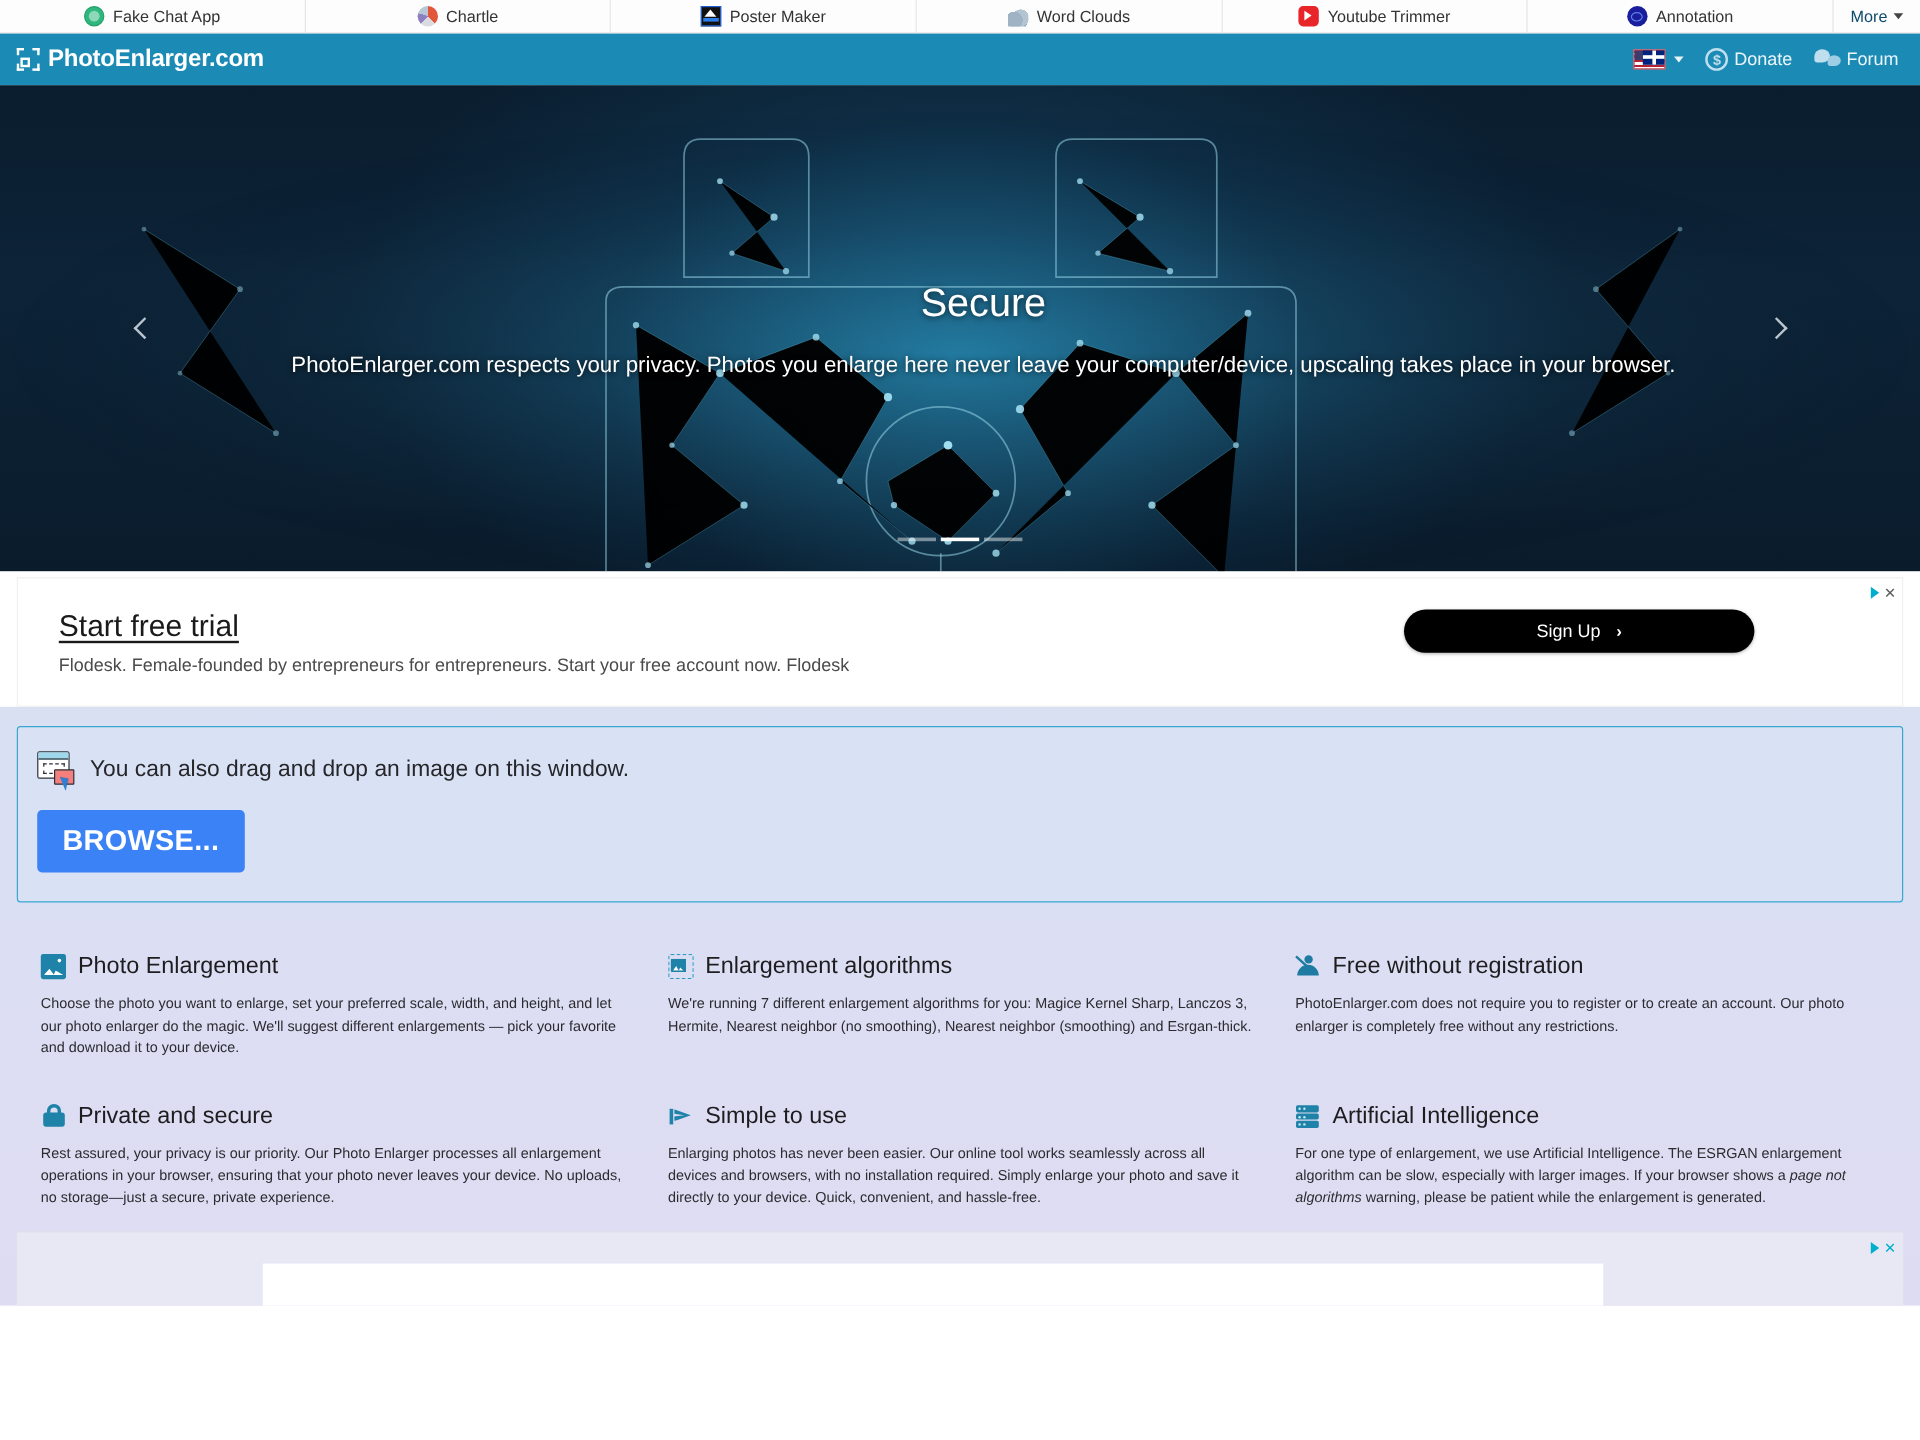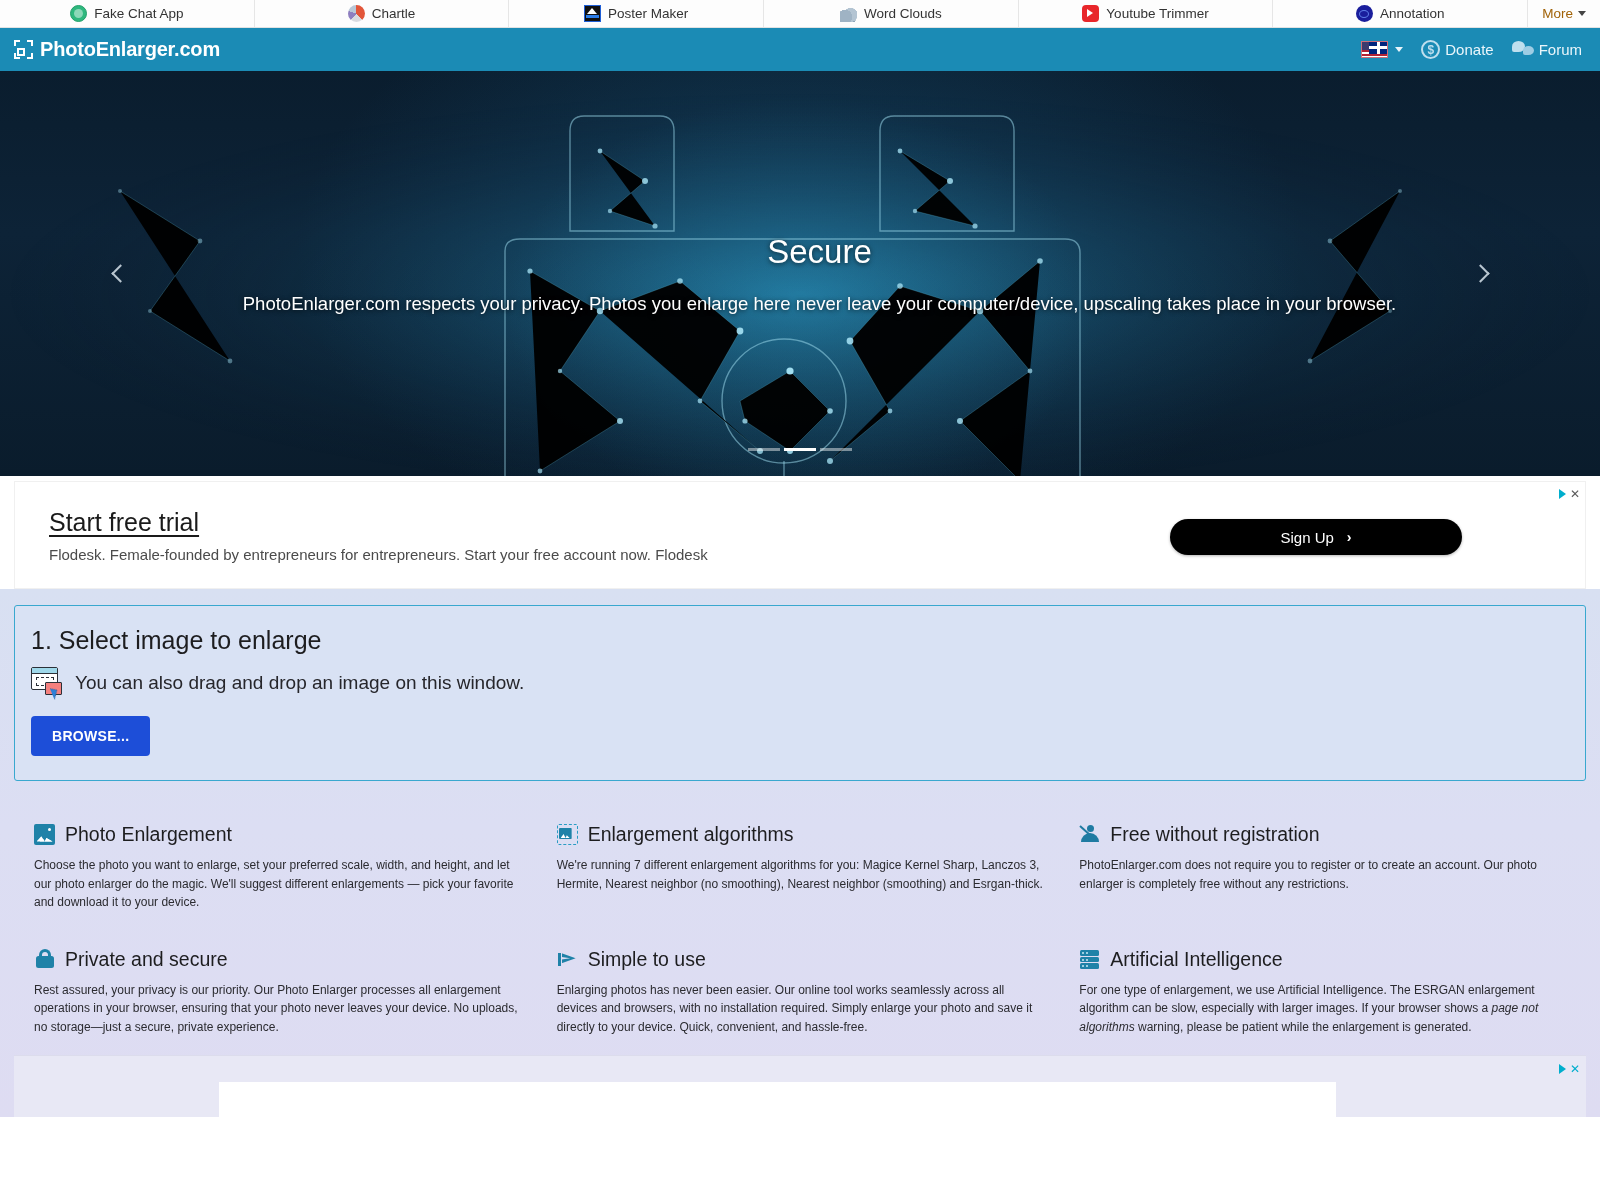"More" .partner-more { color: #a16207 -> #0c4a6e }
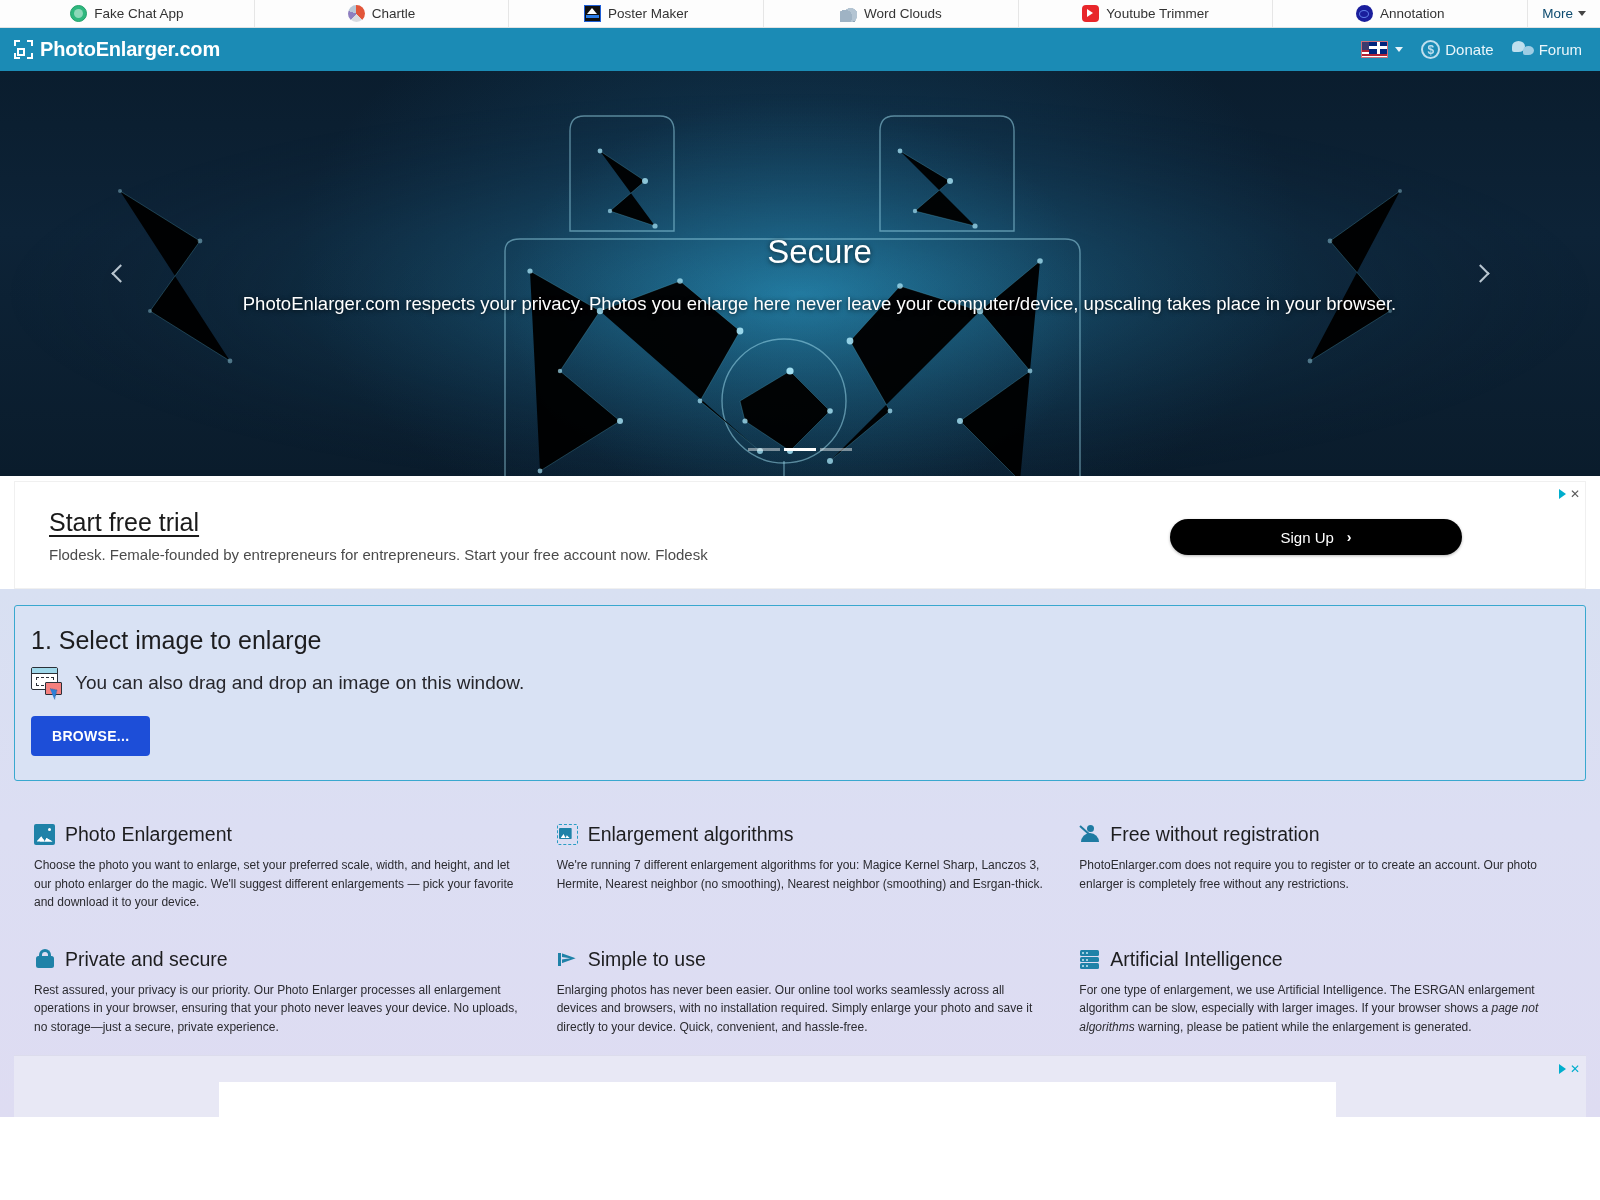"Sign Up" .ad-cta { top: 37px -> 26px }
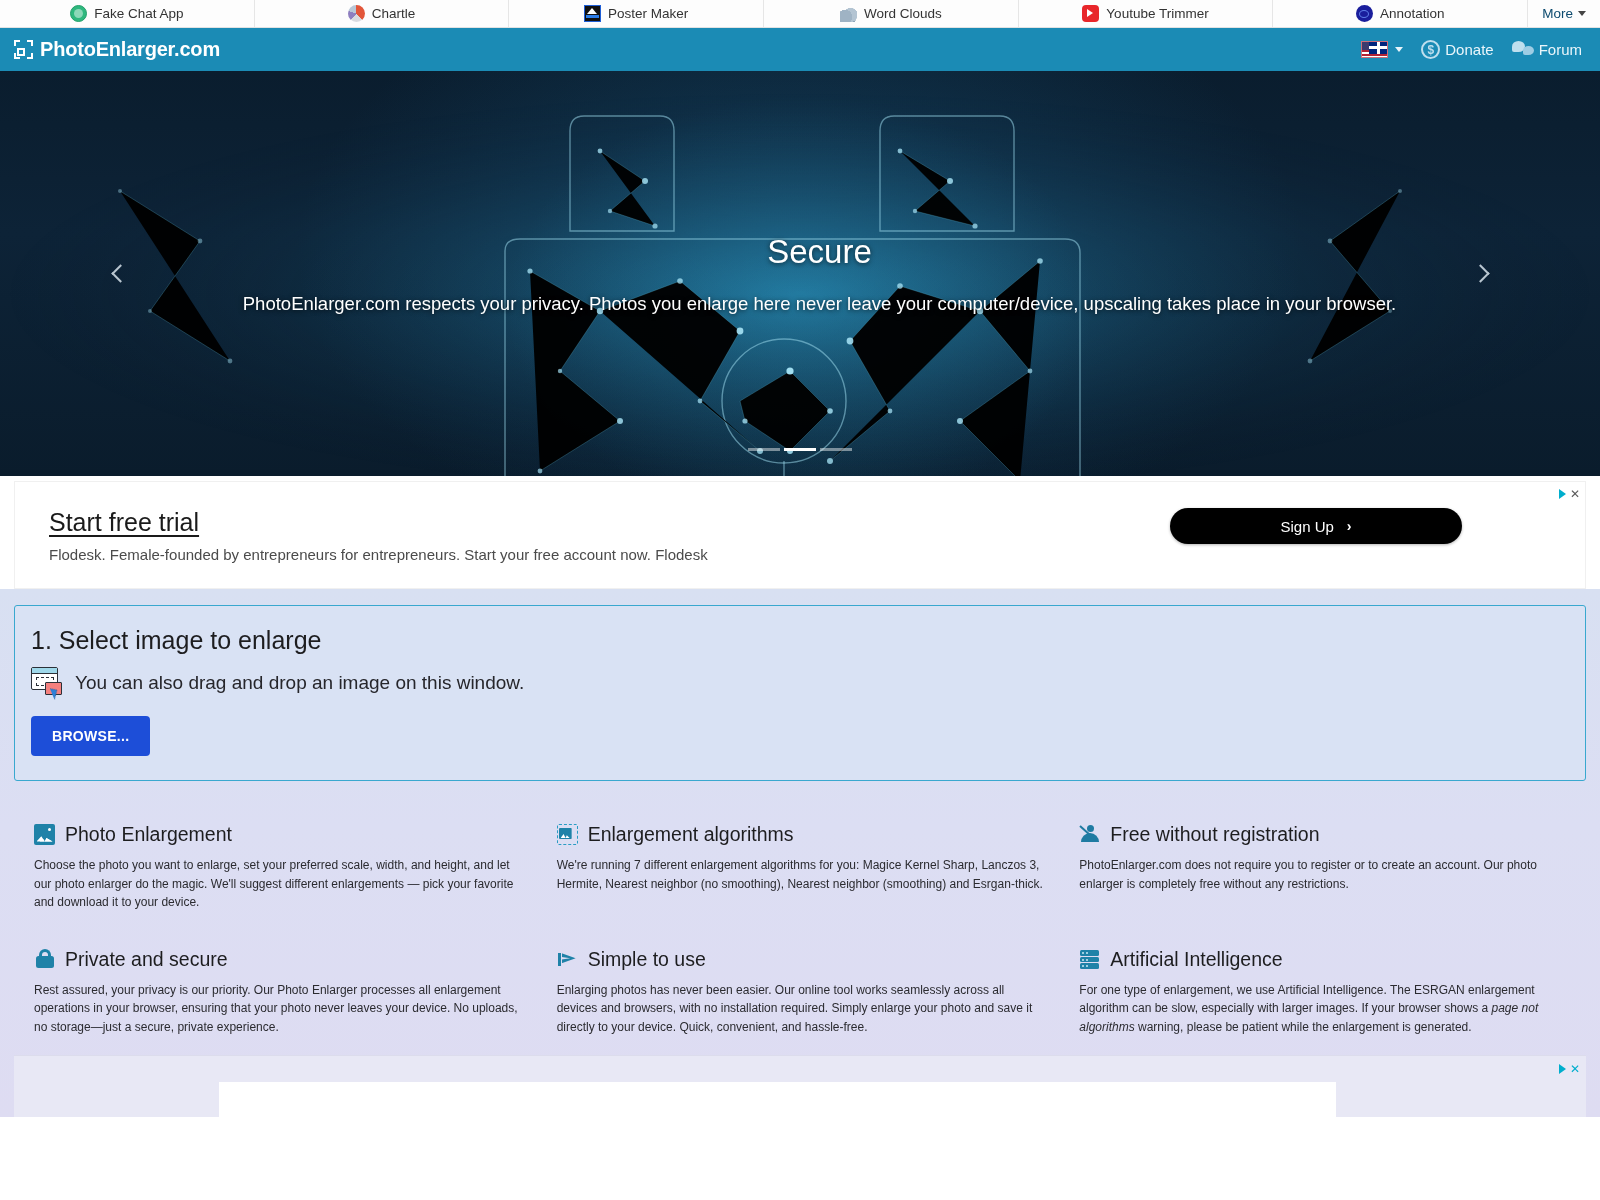"1. Select image to enlarge" div.select-title { html: <div>1. Select image to enlarge</div> -> none }
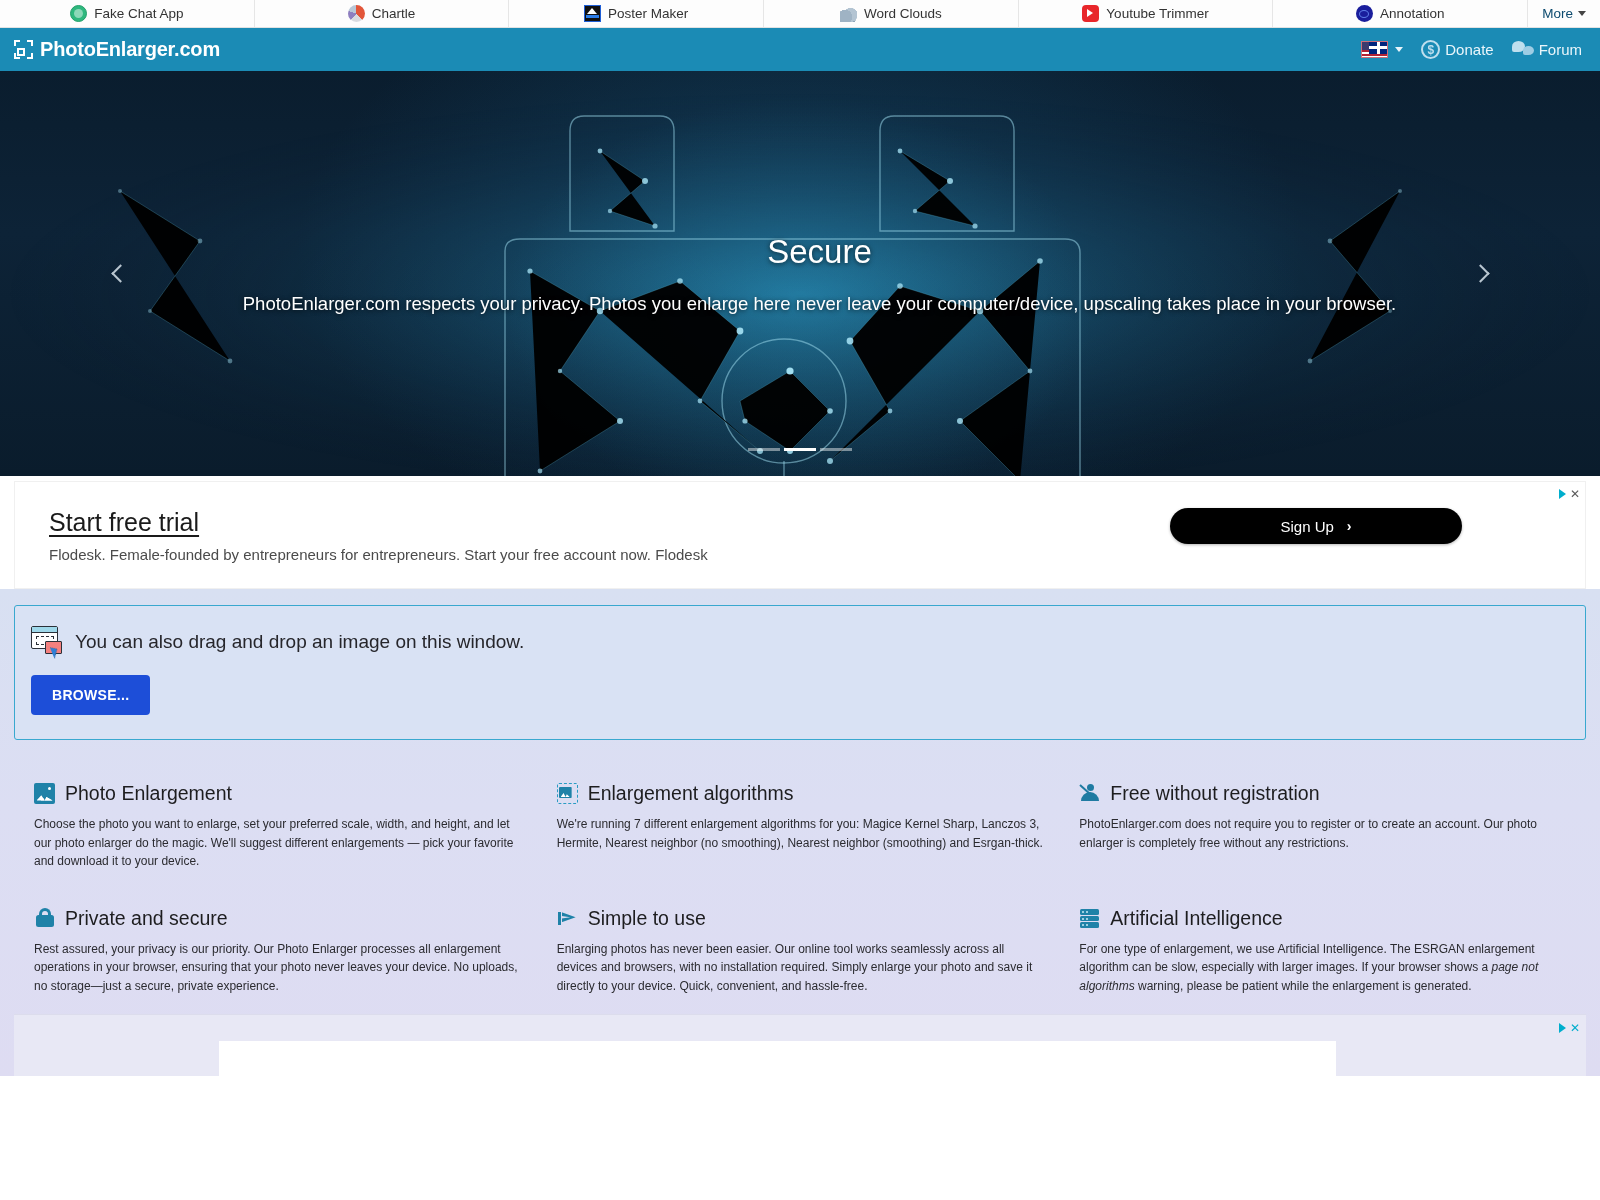"BROWSE..." .browse-btn { background: #1d4ed8 -> #3b82f6; font-size: 14px -> 24px }
